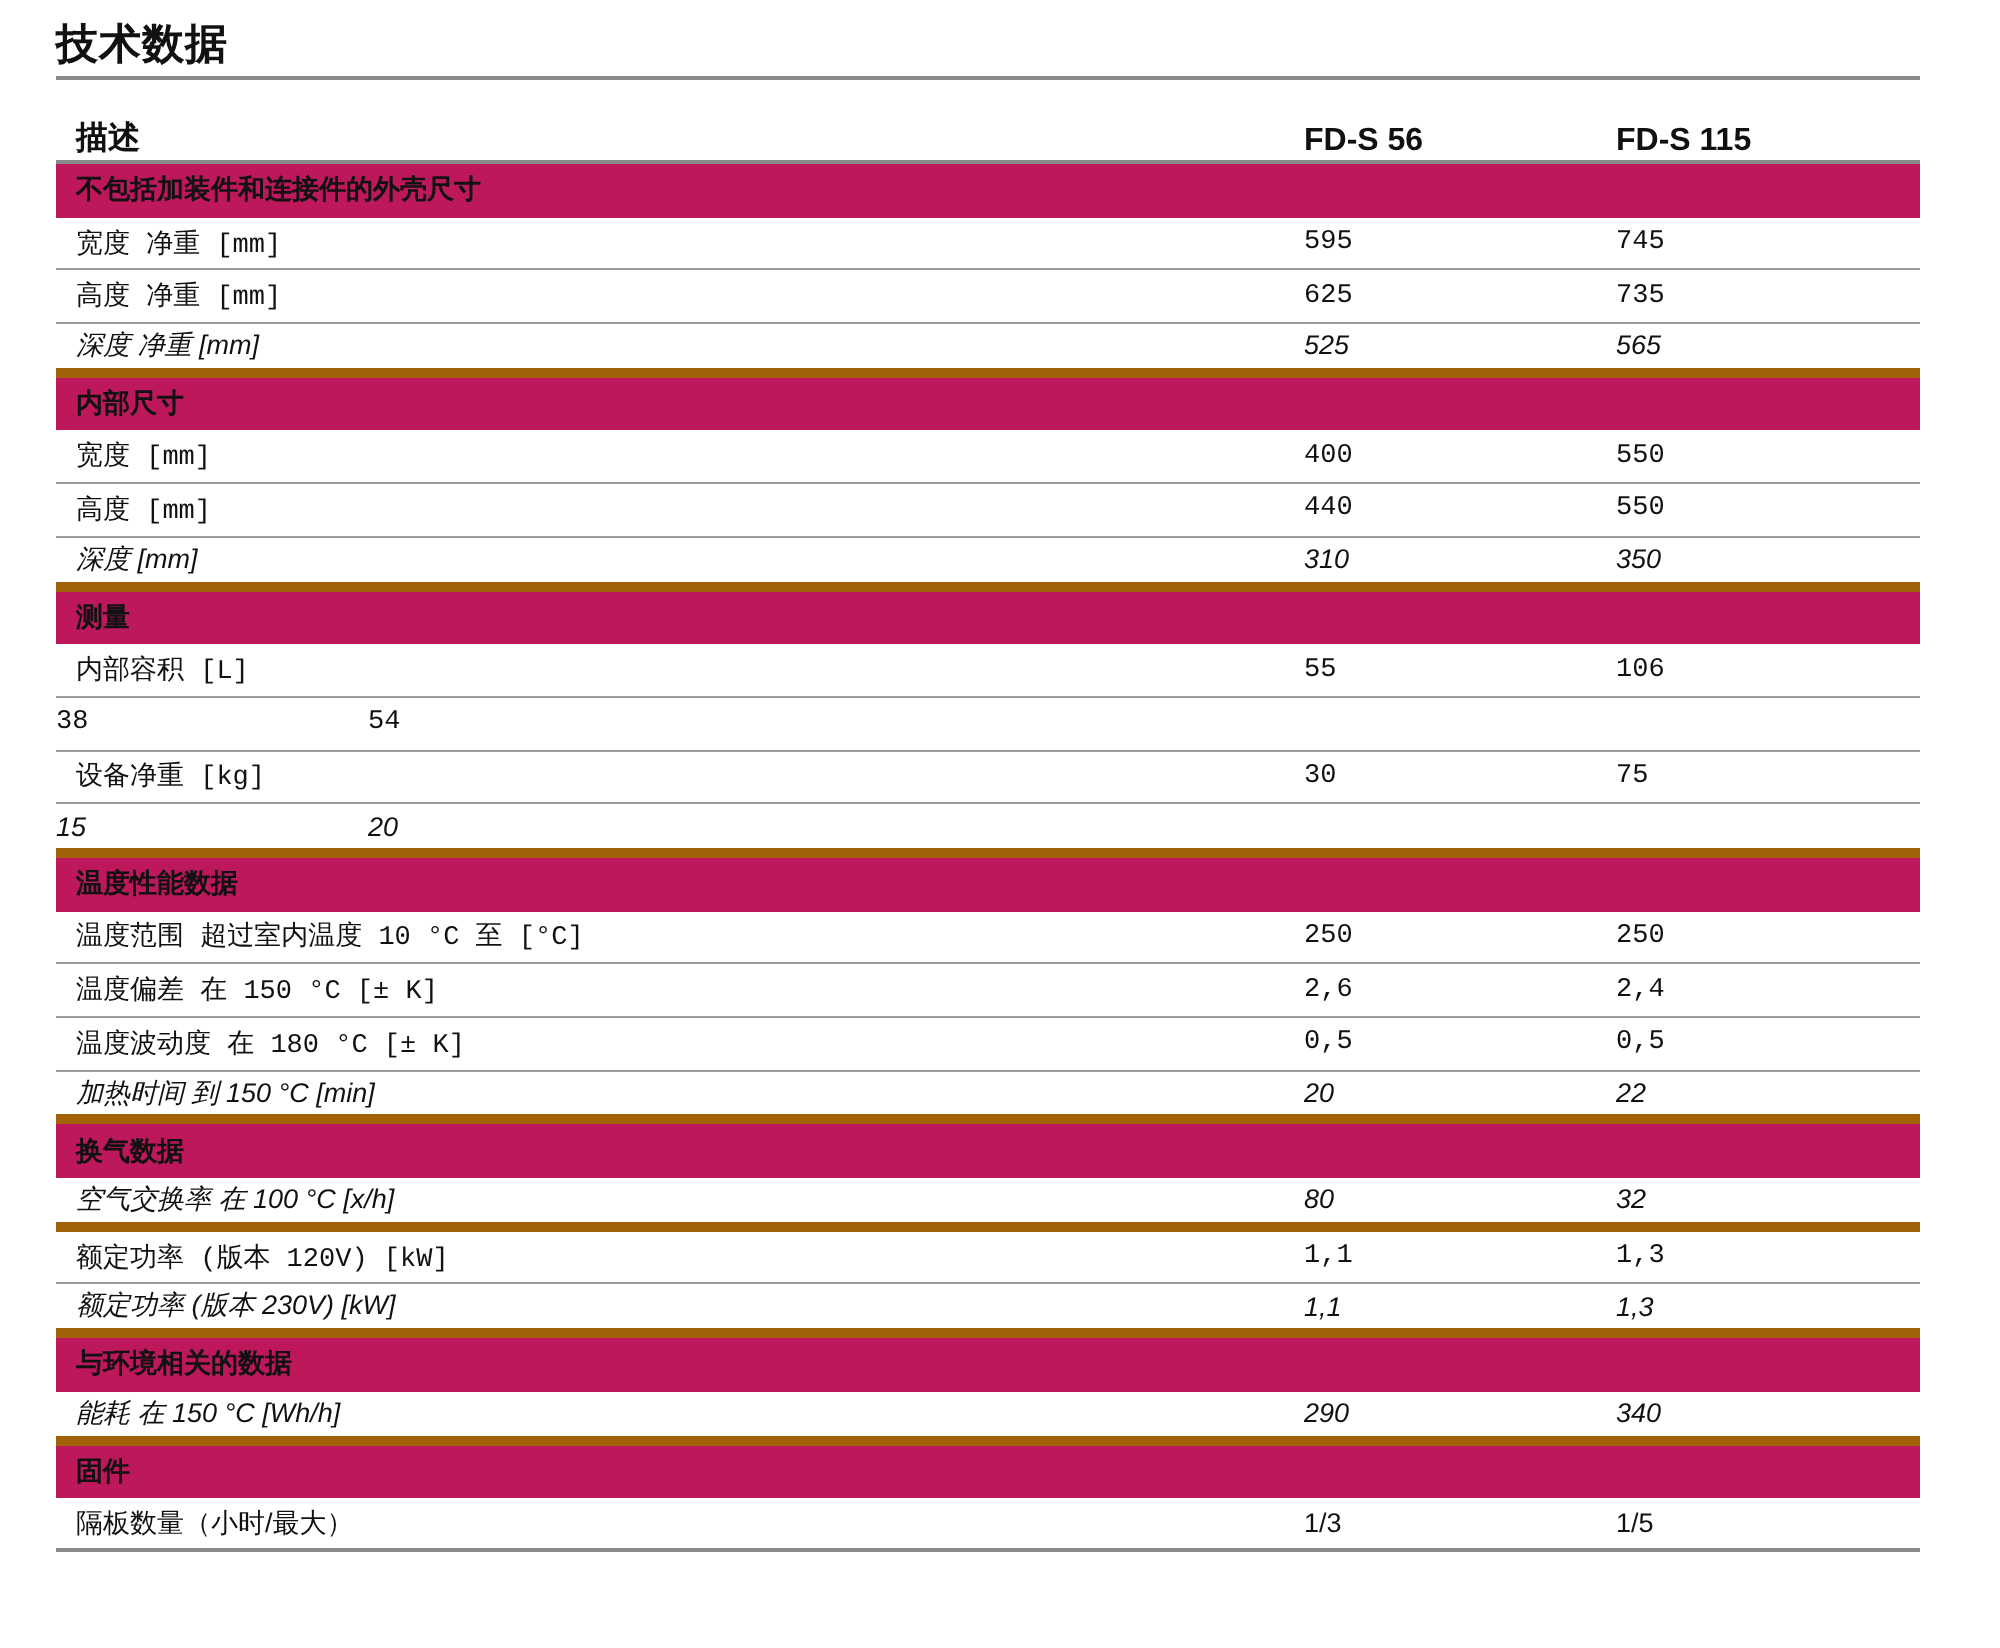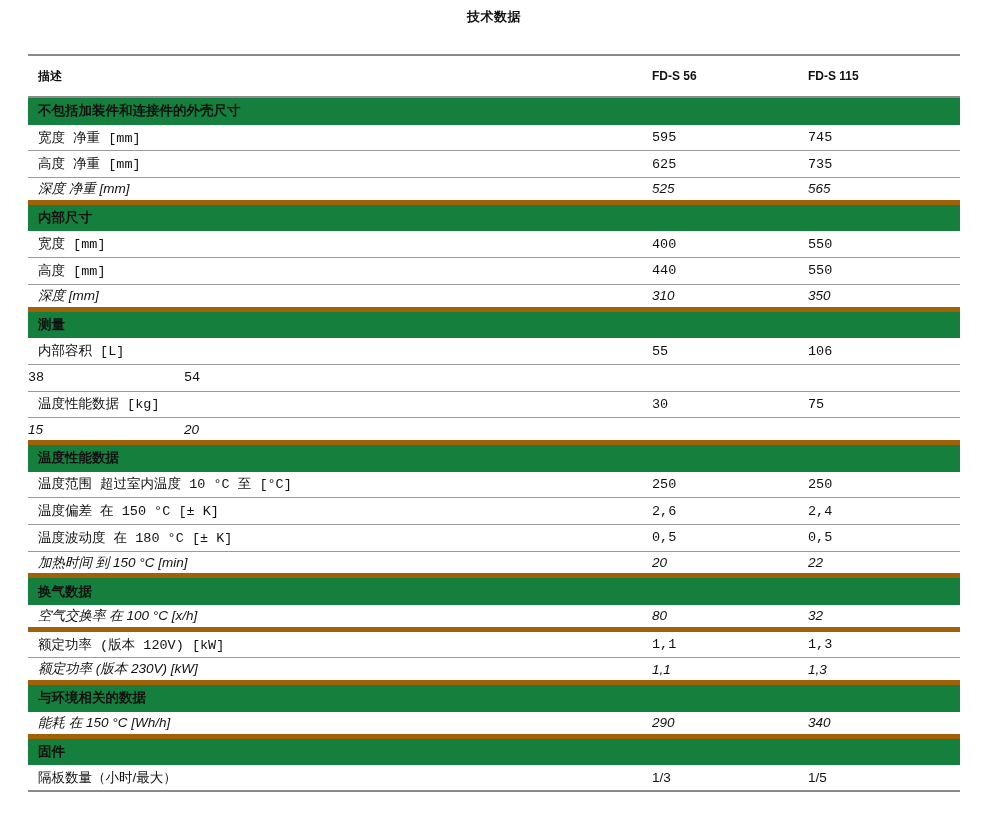"技术数据" .title-block { font-size: 13px -> 21px; height: 56px -> 40px; text-align: center -> none }
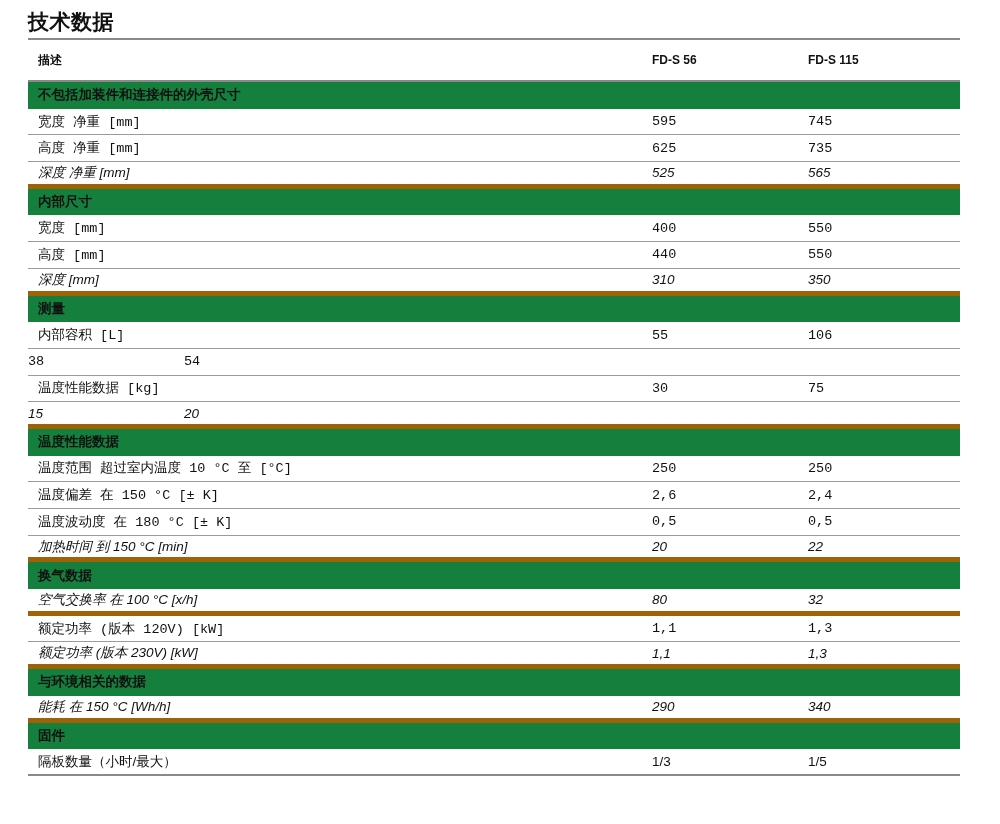"描述" .thead { align-items: center -> flex-end; font-size: 12px -> 16px }
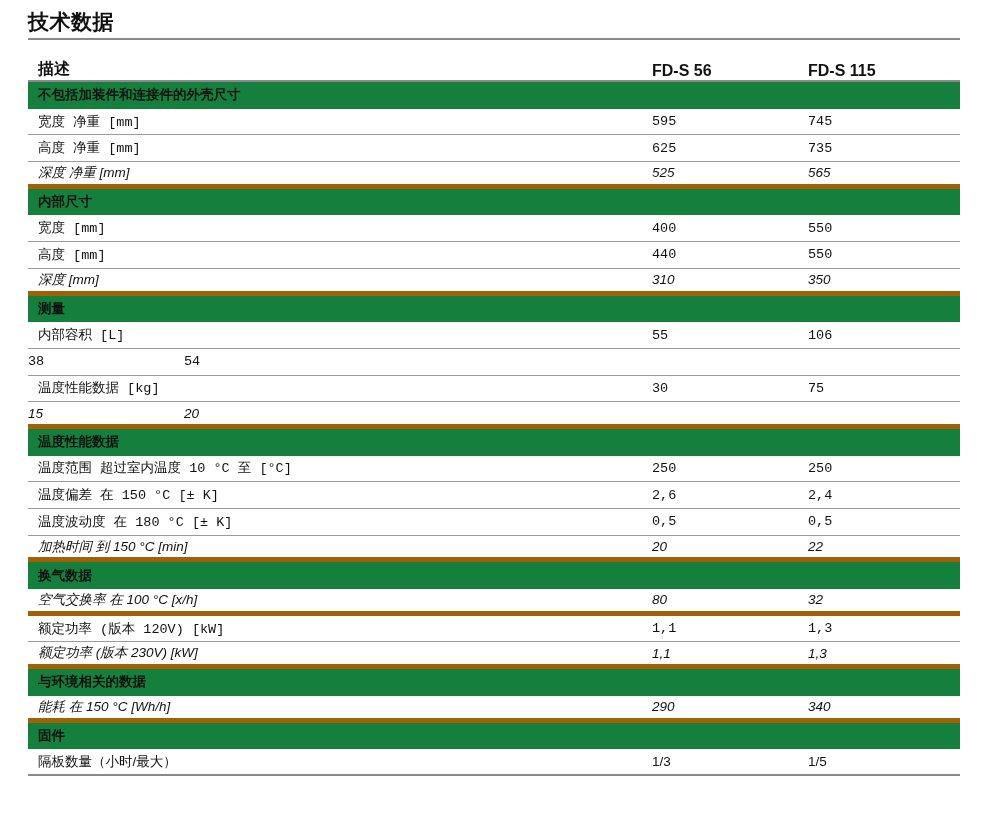"不包括加装件和连接件的外壳尺寸" .row.section { background: #15803d -> #be185d }
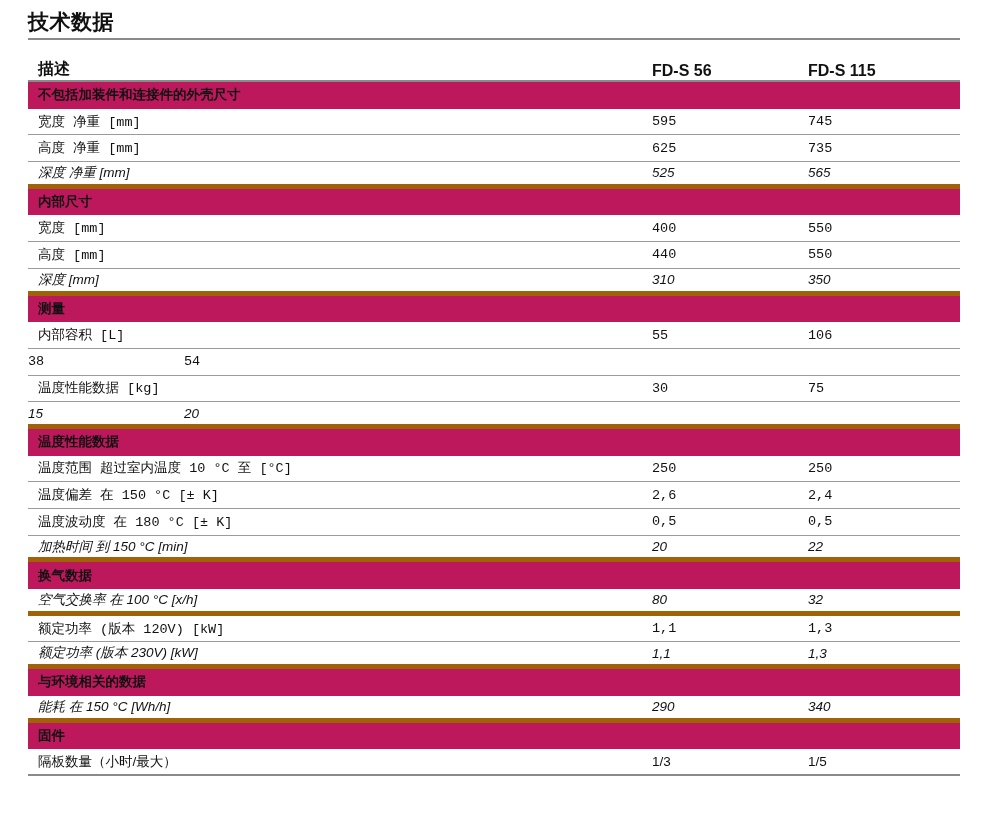"温度性能数据 [kg]" div.cell { text: 温度性能数据 -> 设备净重 }
